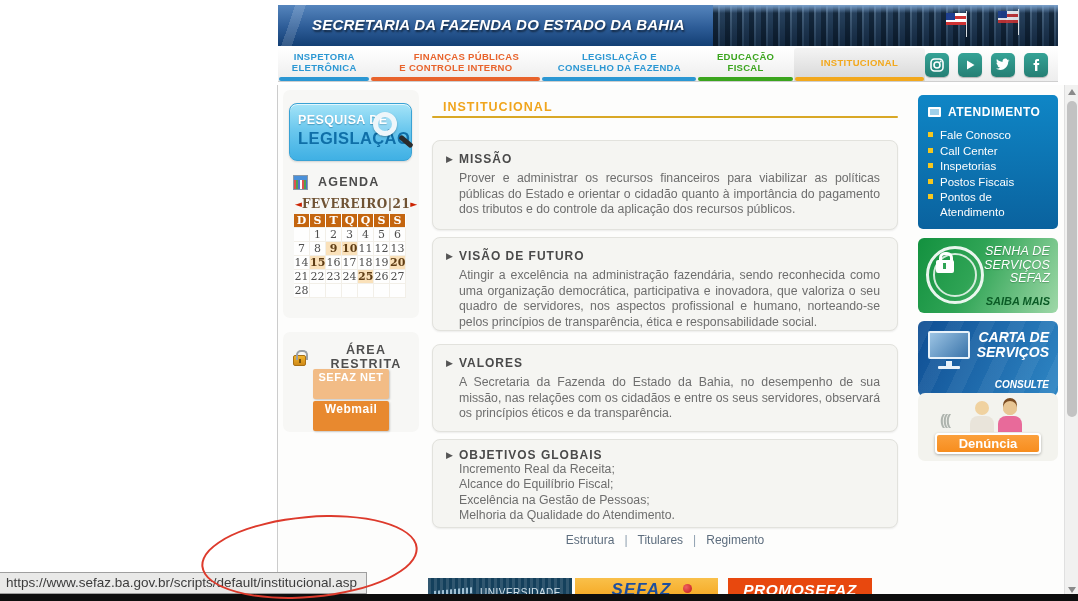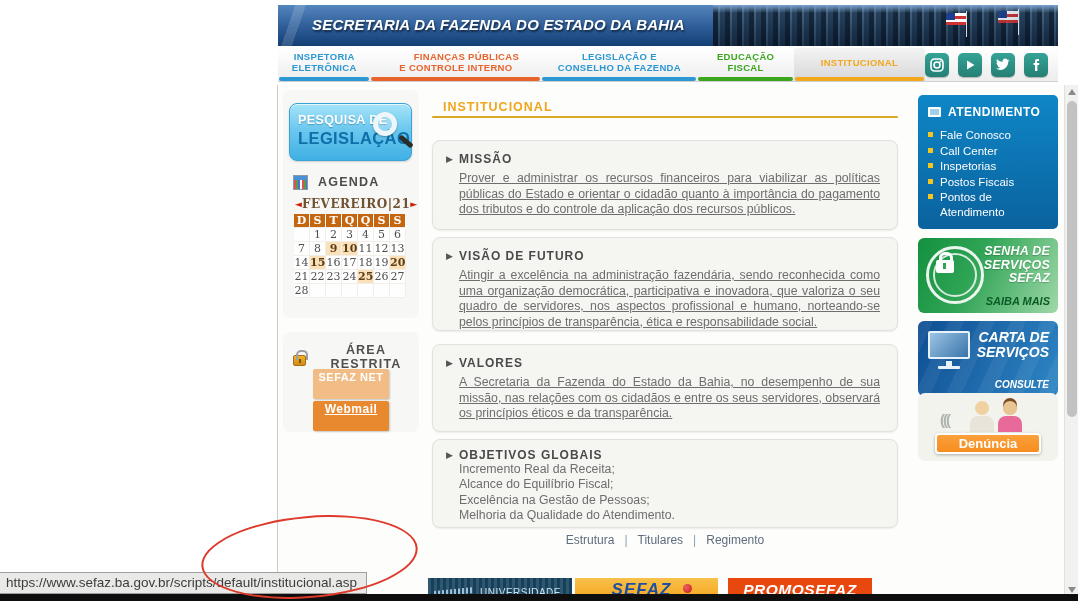"Prover e administrar os recursos" .card-body { text-decoration: underline -> none }
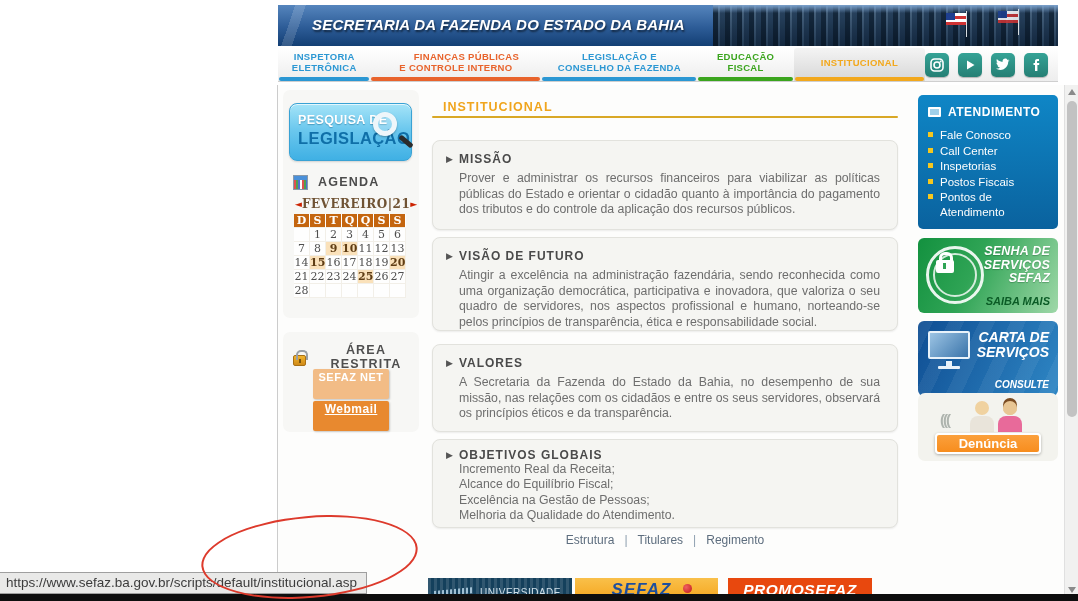"SENHA DE" .senha-text { font-weight: bold -> normal }
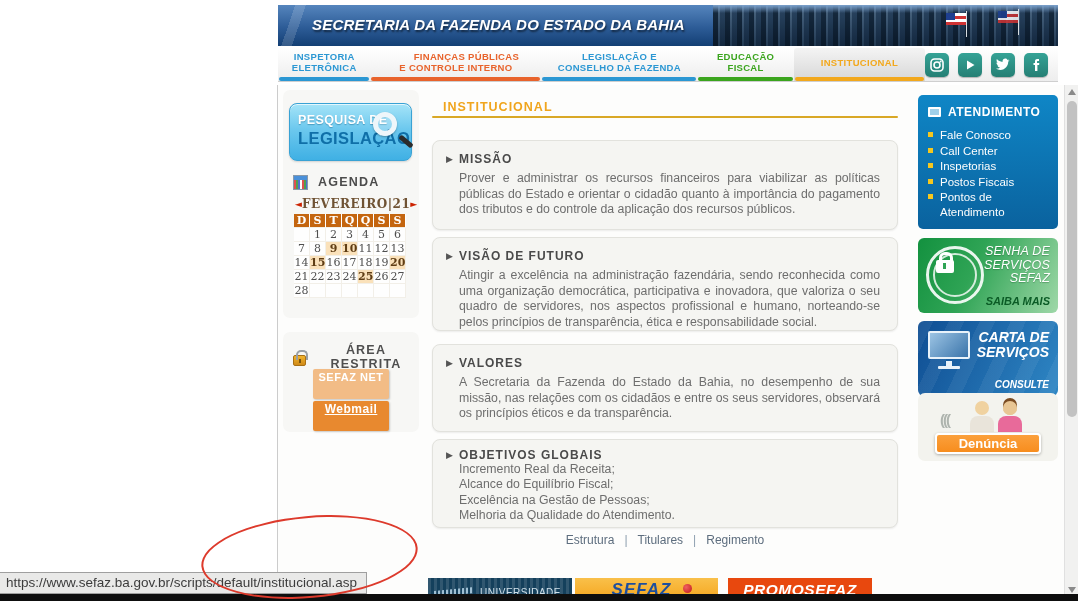"Webmail" .webmail { text-decoration: underline -> none }
